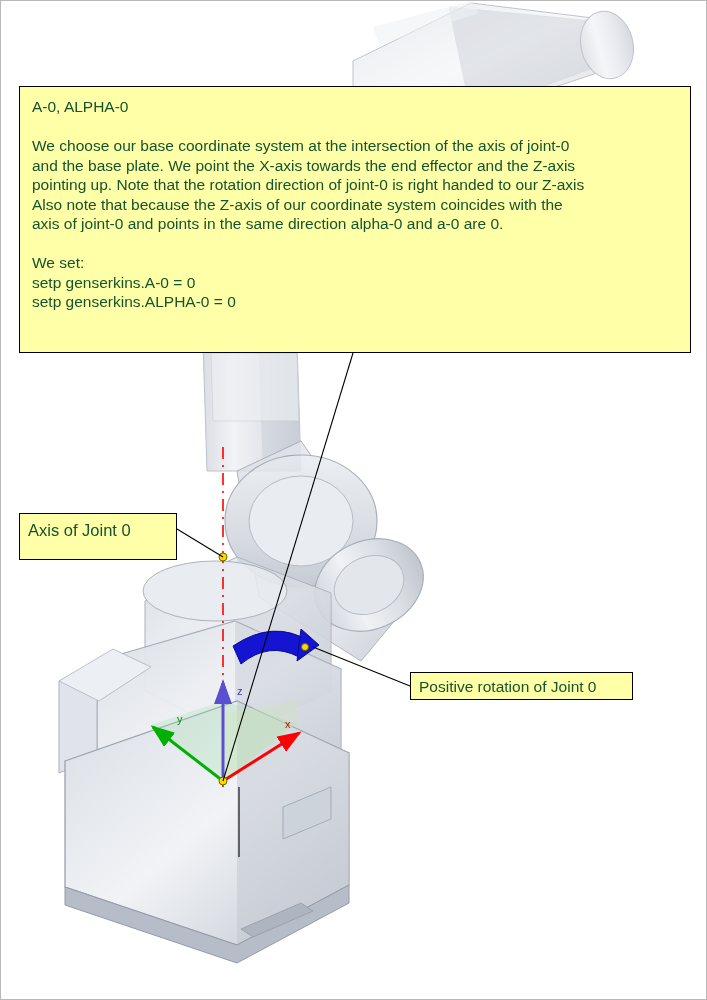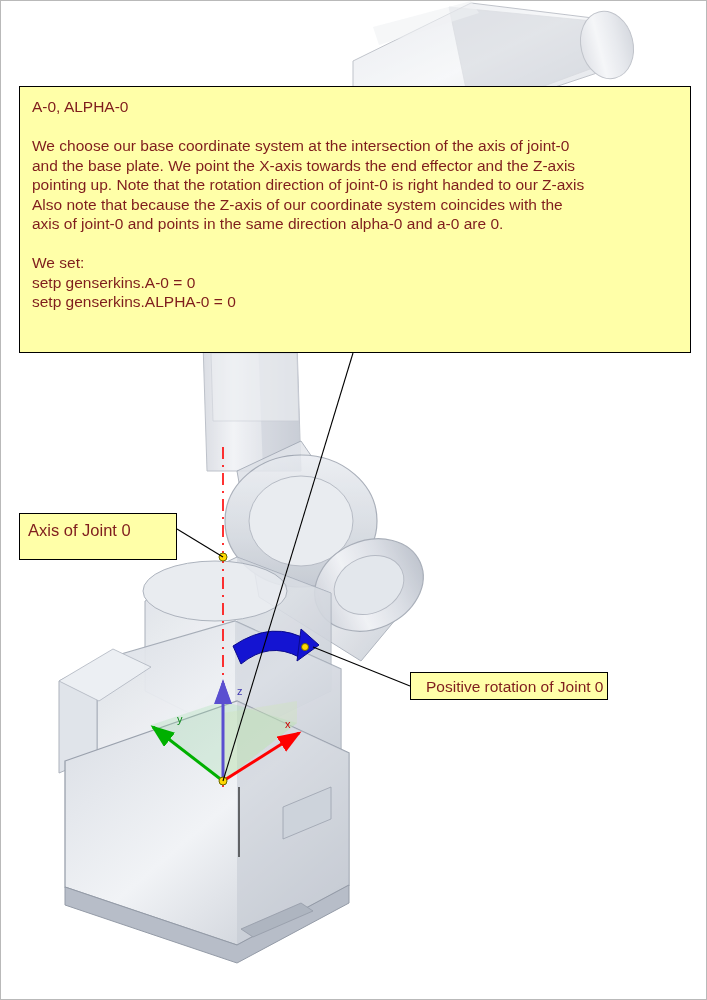"A-0, ALPHA-0" .callout { color: #7f1d1d -> #14532d }
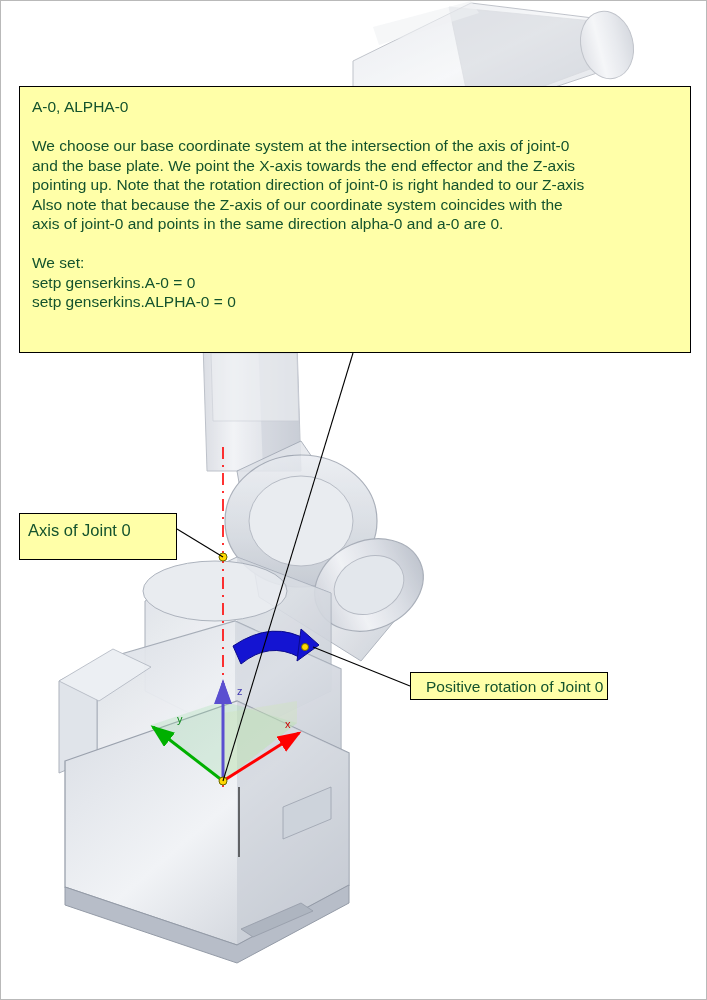"Positive rotation of Joint 0" #rotation-label { padding-left: 15px -> 8px; width: 198px -> 223px }
